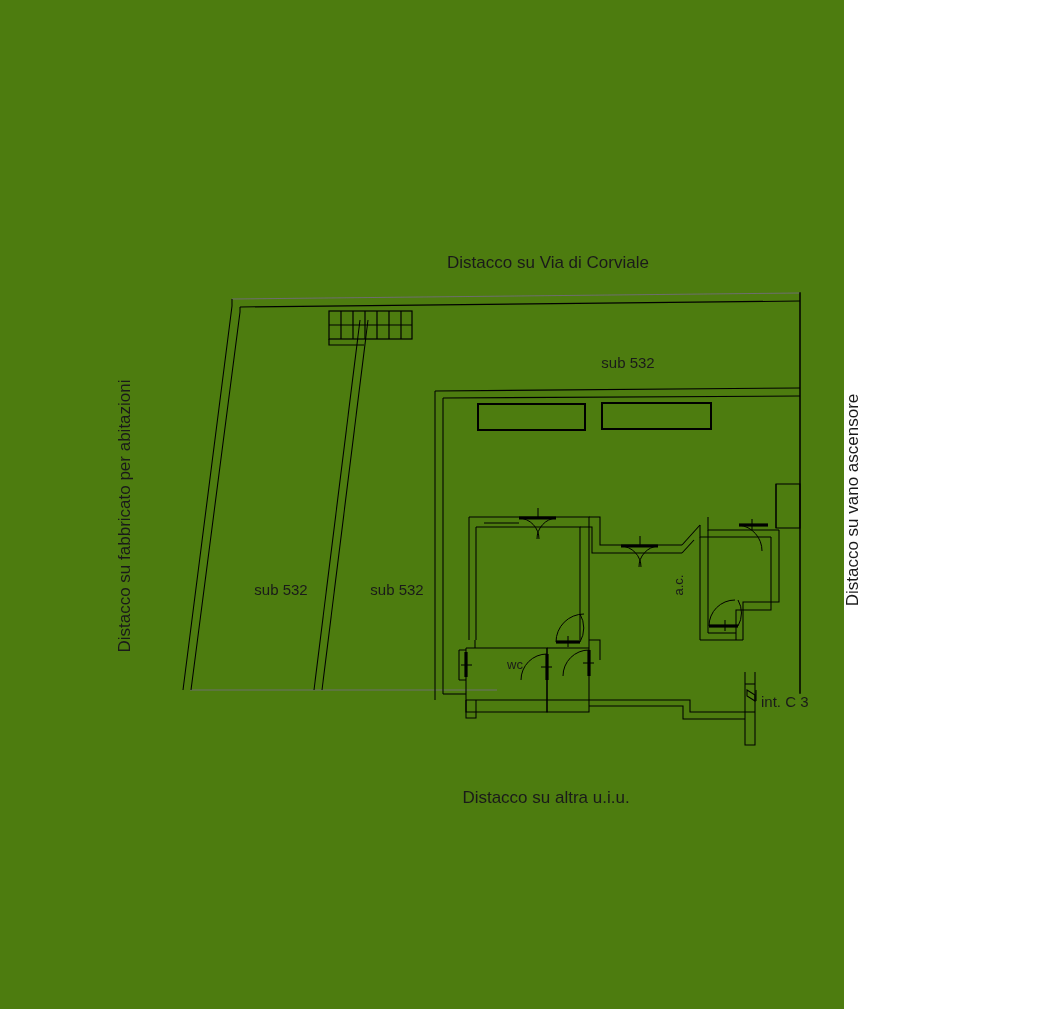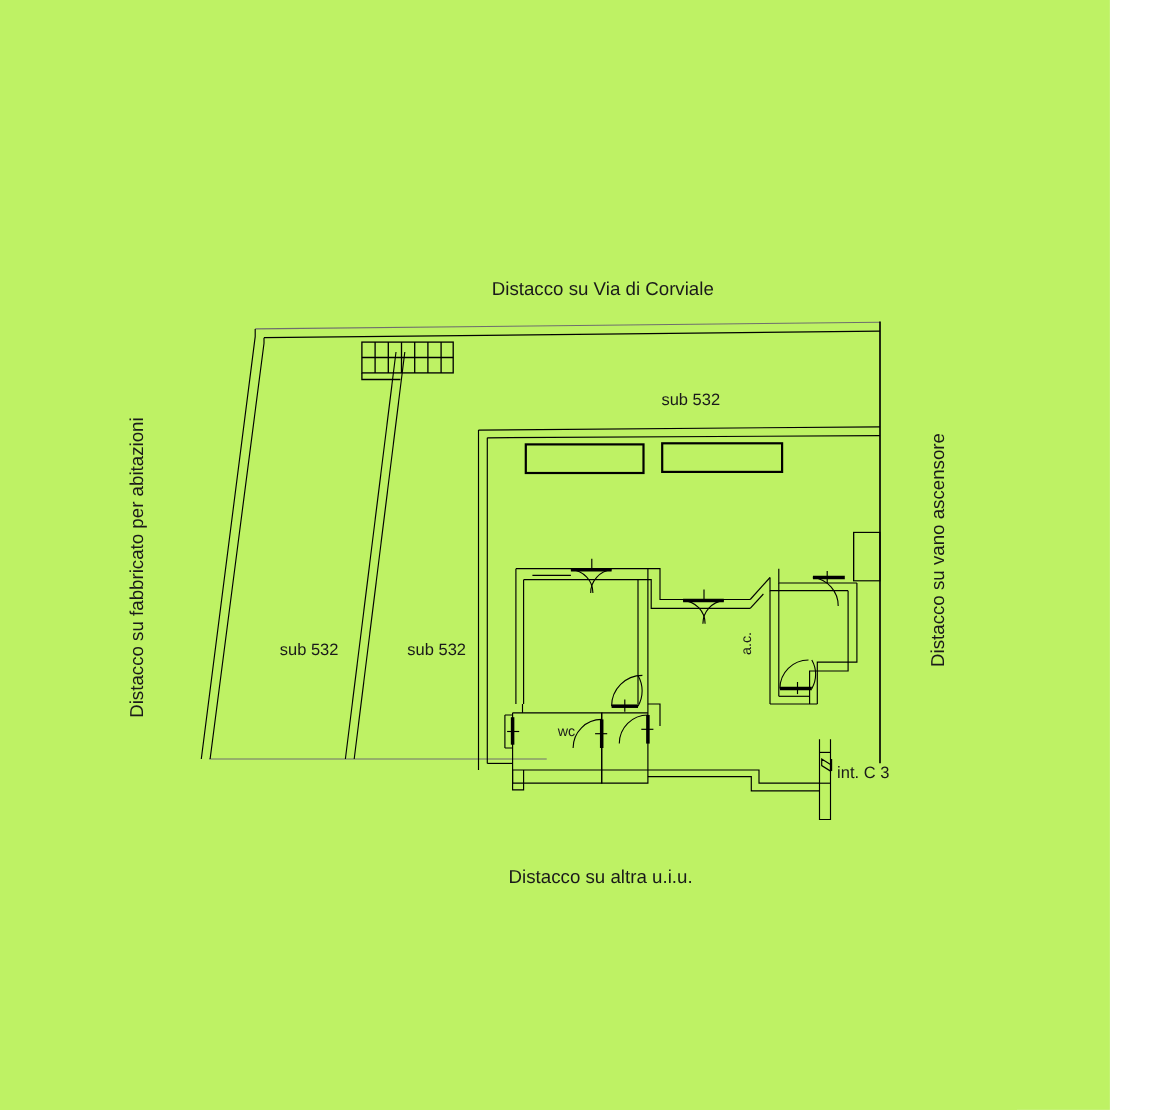"Distacco su Via di Corviale" #floorplan-page { background: #bef264 -> #4d7c0f; width: 1009px -> 844px }
